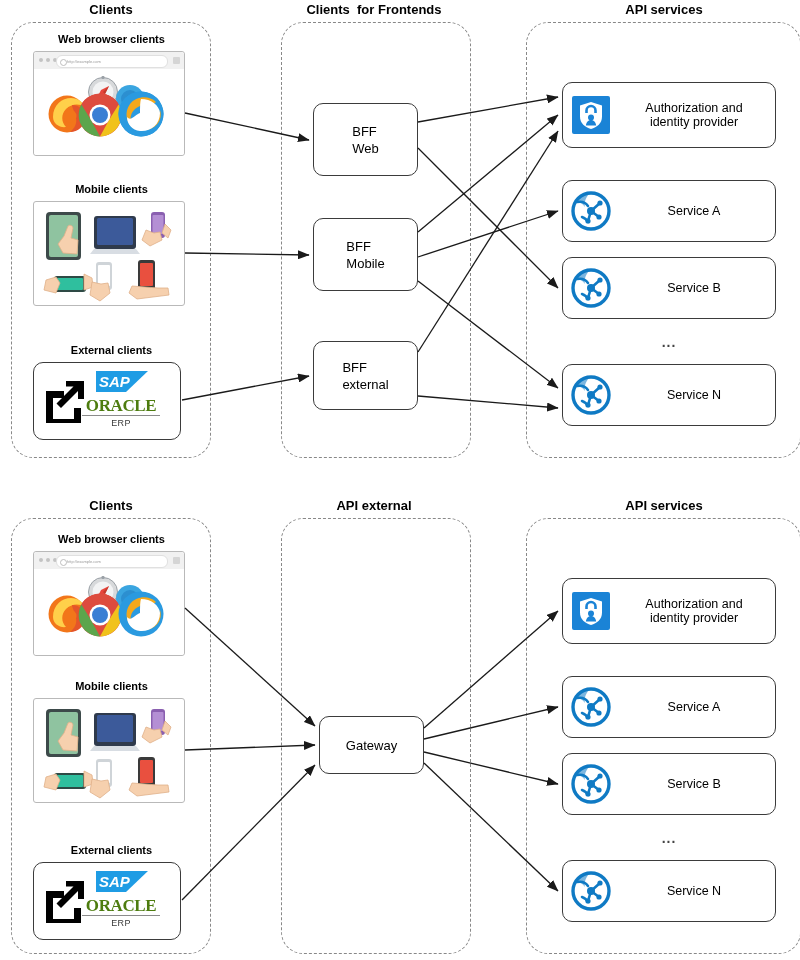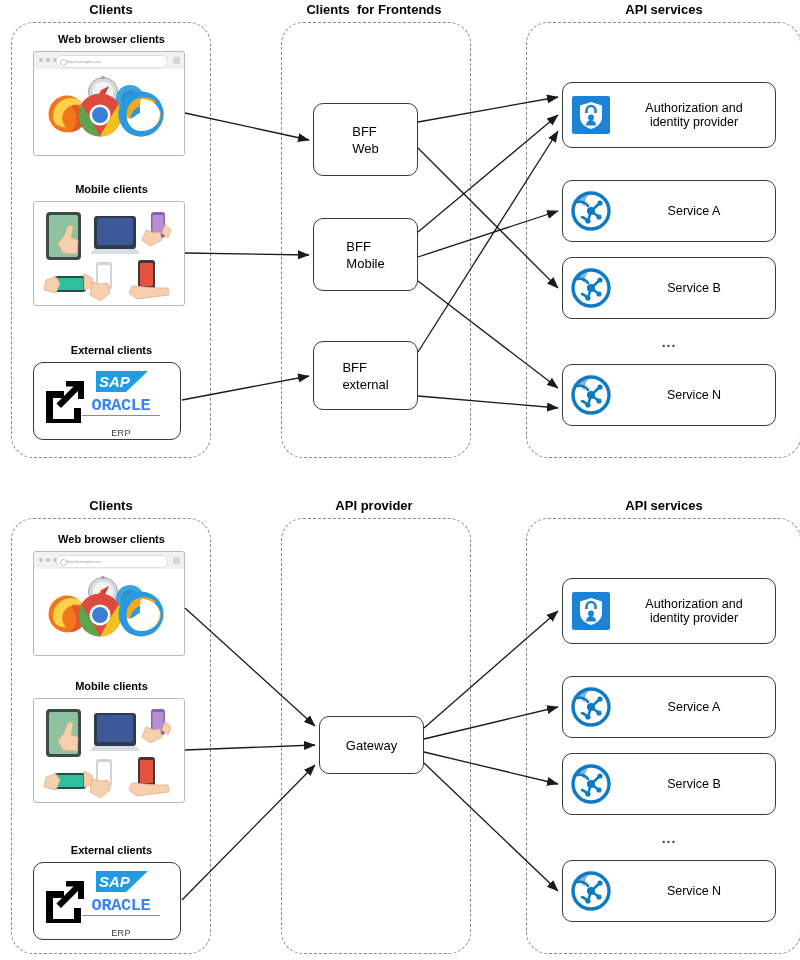"ORACLE" .oracle-word { color: #3b82f6 -> #4d7c0f; font-family: Liberation Mono, monospace -> Liberation Serif, serif }
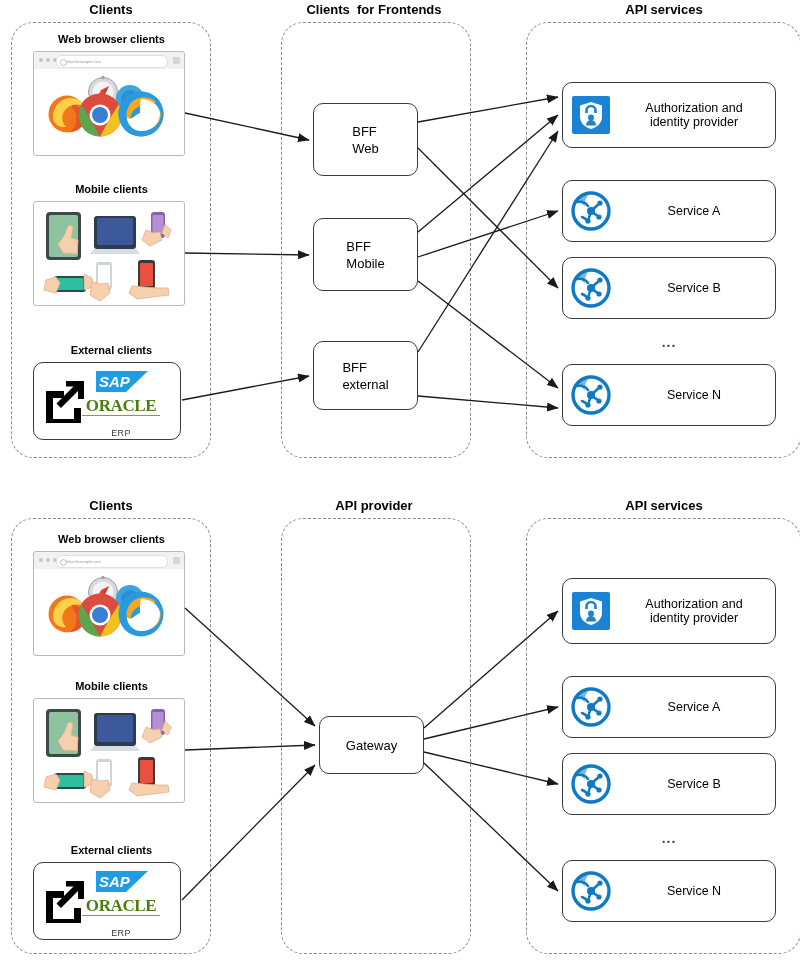"ERP" .erp-word { margin-top: 12px -> 2px }
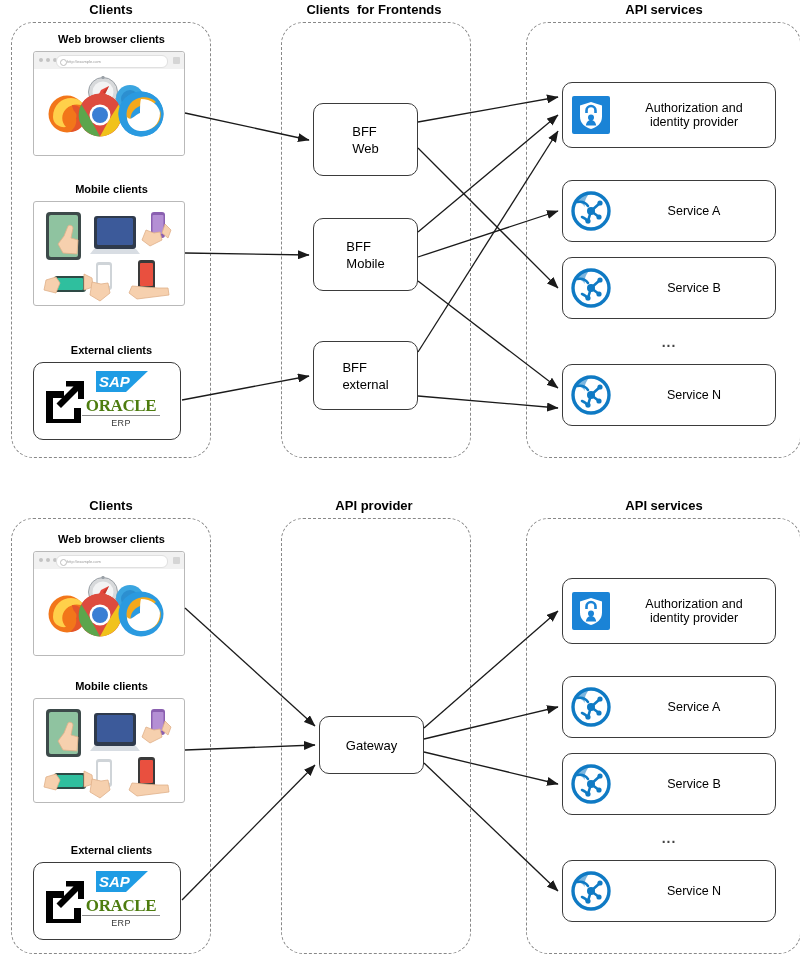"API provider" div.col-title { text: provider -> external }
